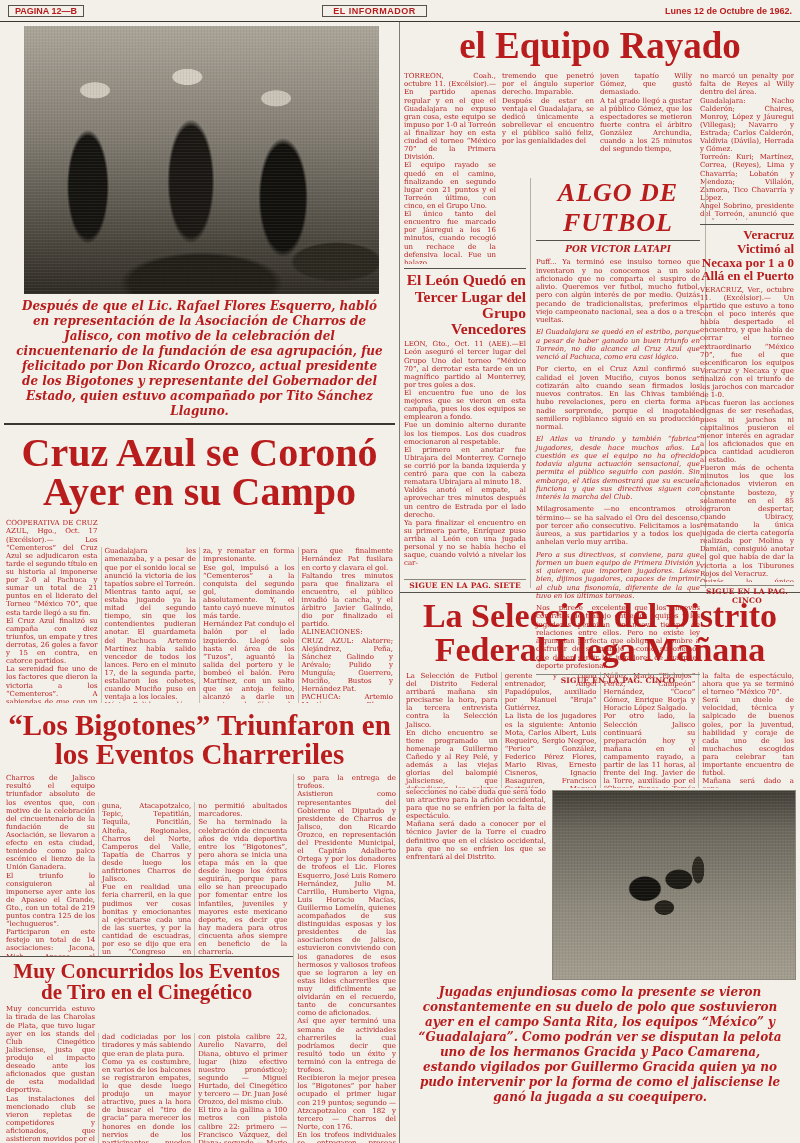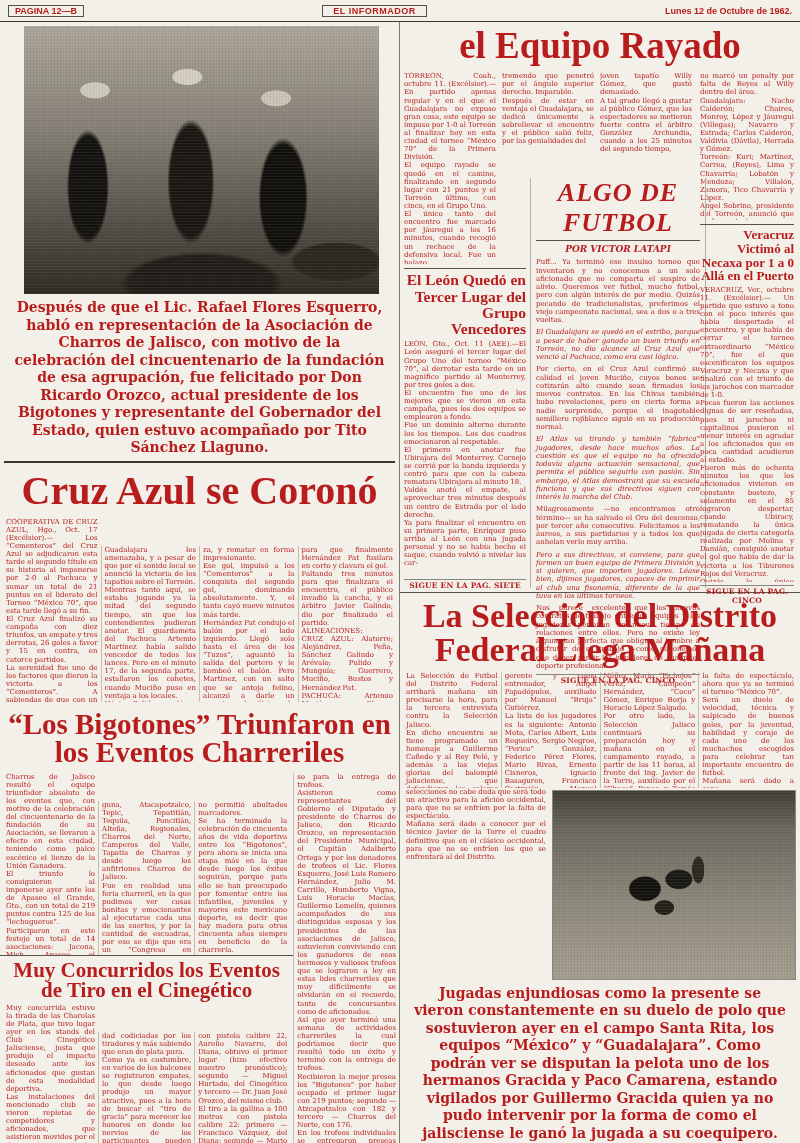"Después de que el Lic." .caption { font-size: 14px -> 12px; font-style: none -> italic }
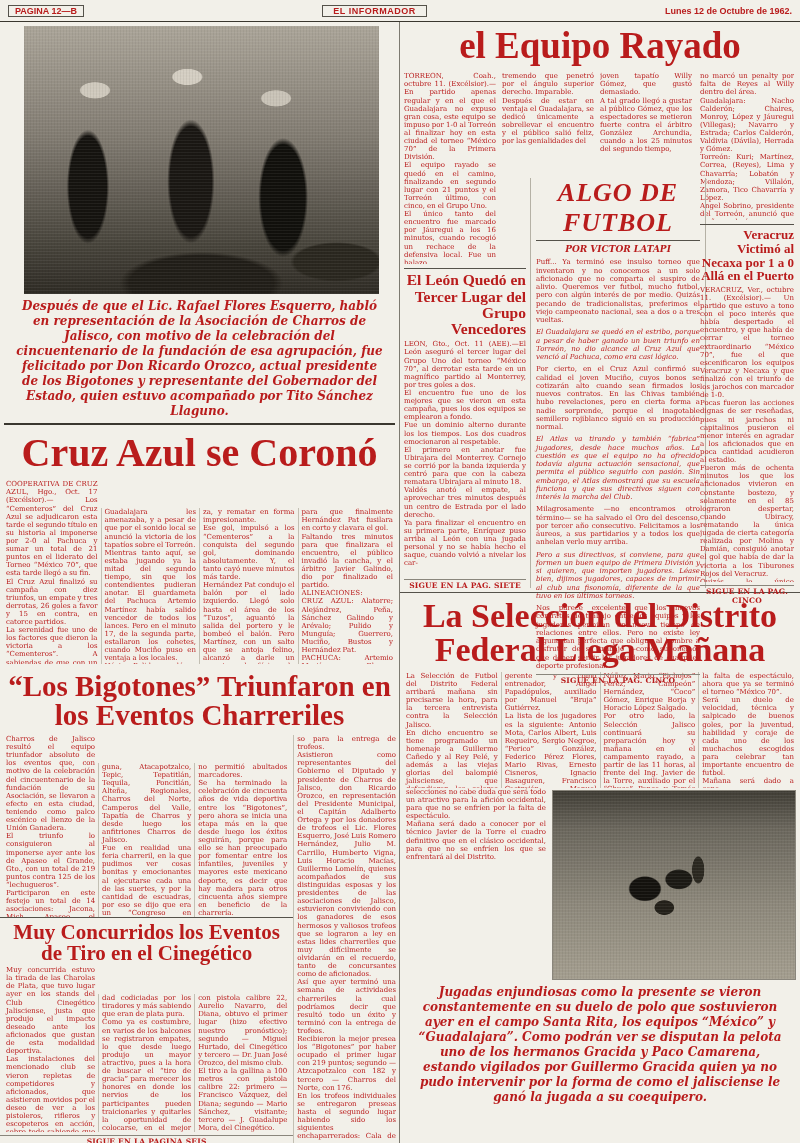"Ayer en su Campo" div { html: none -> <div>Ayer en su Campo</div> }
